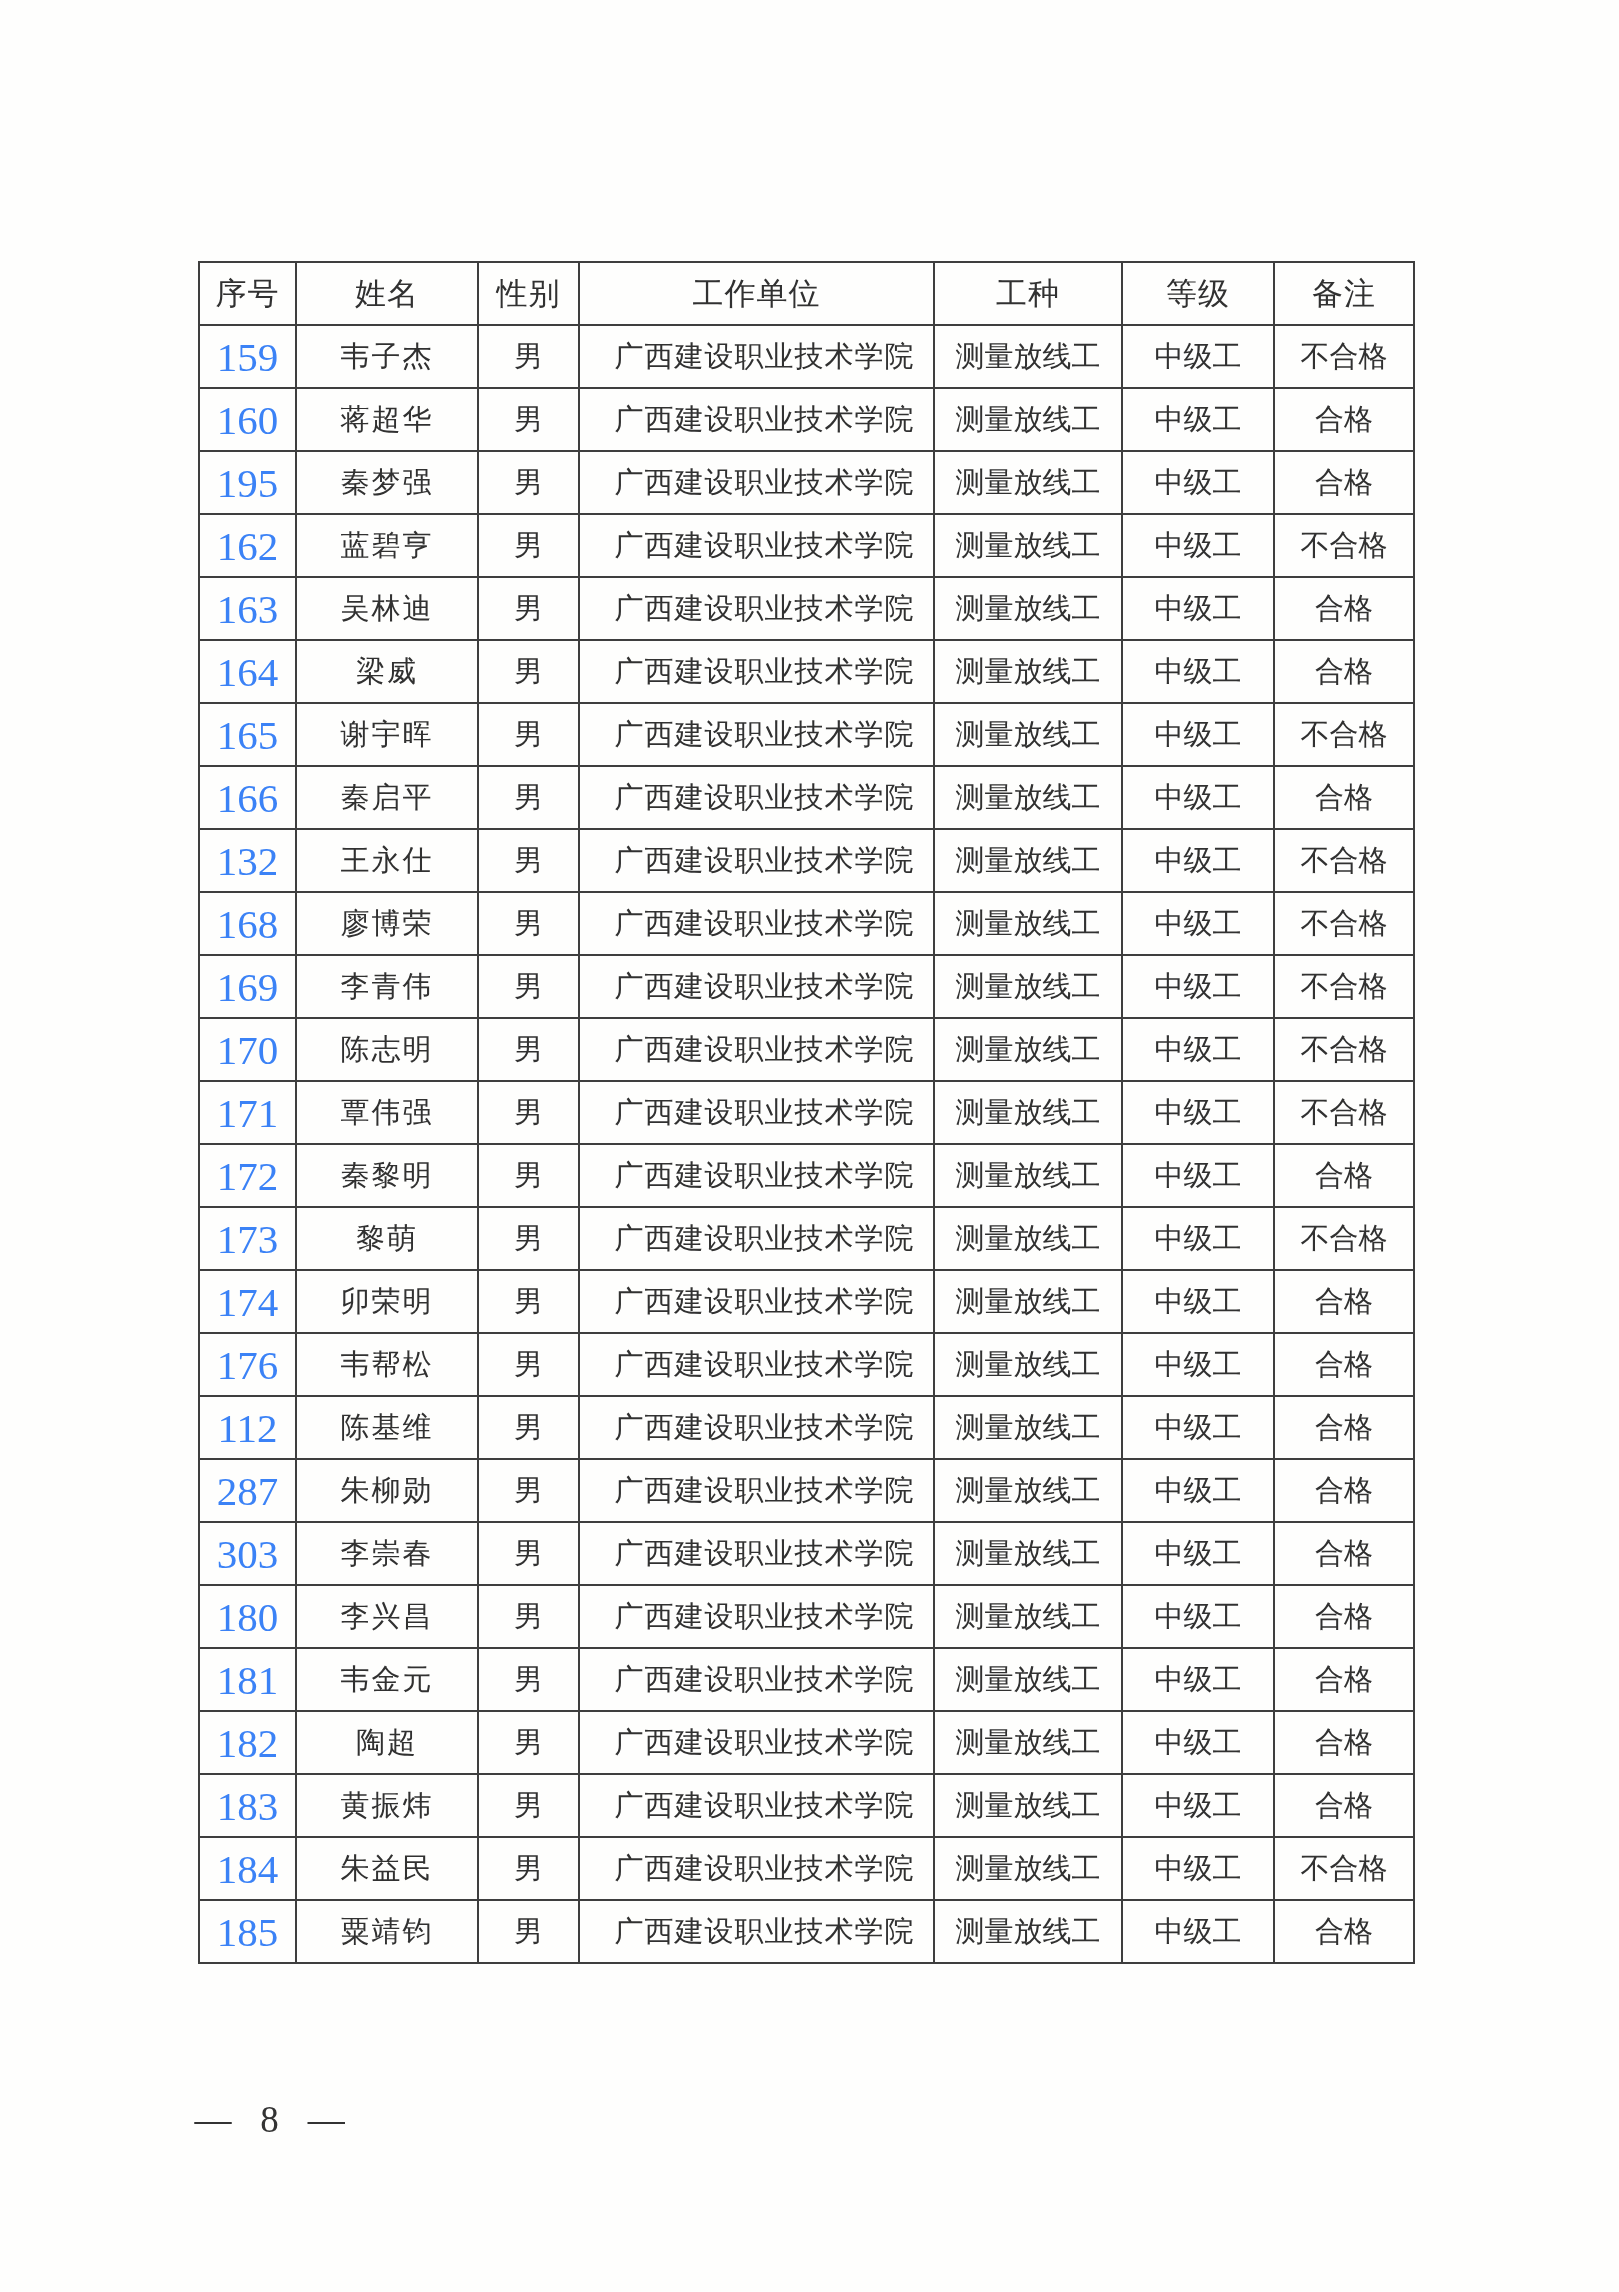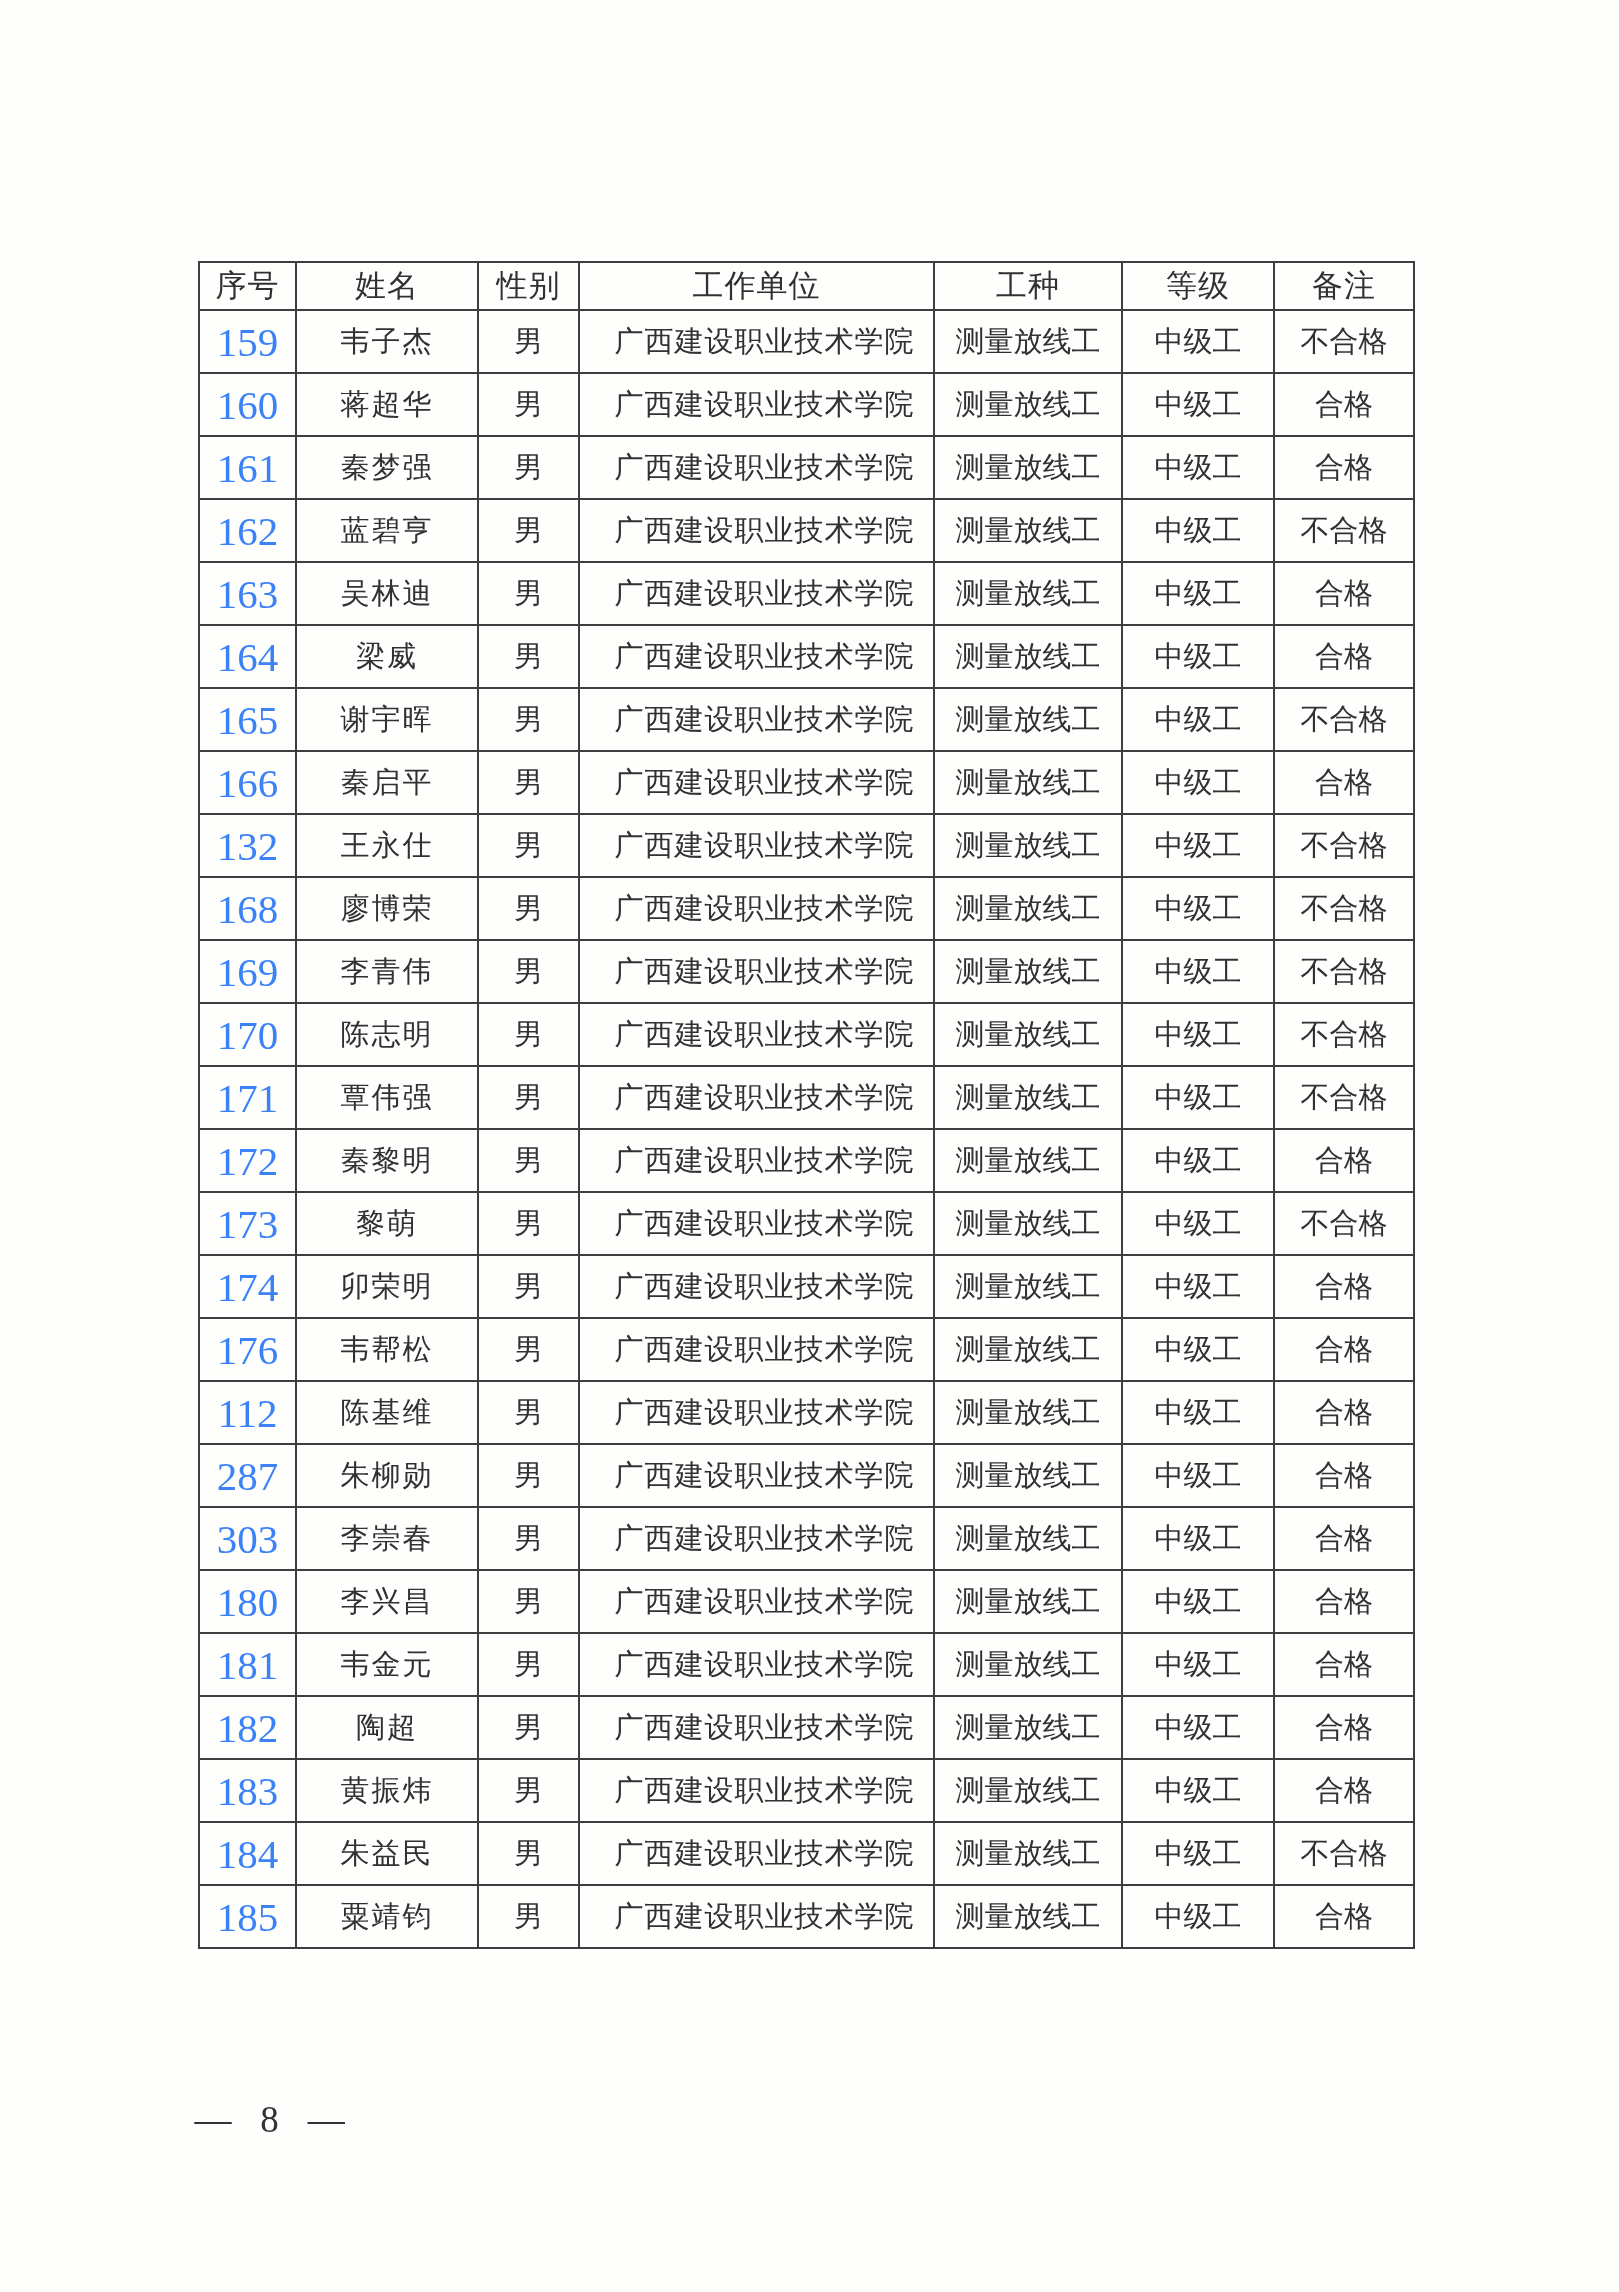"序号" thead th { height: 48px -> 63px }
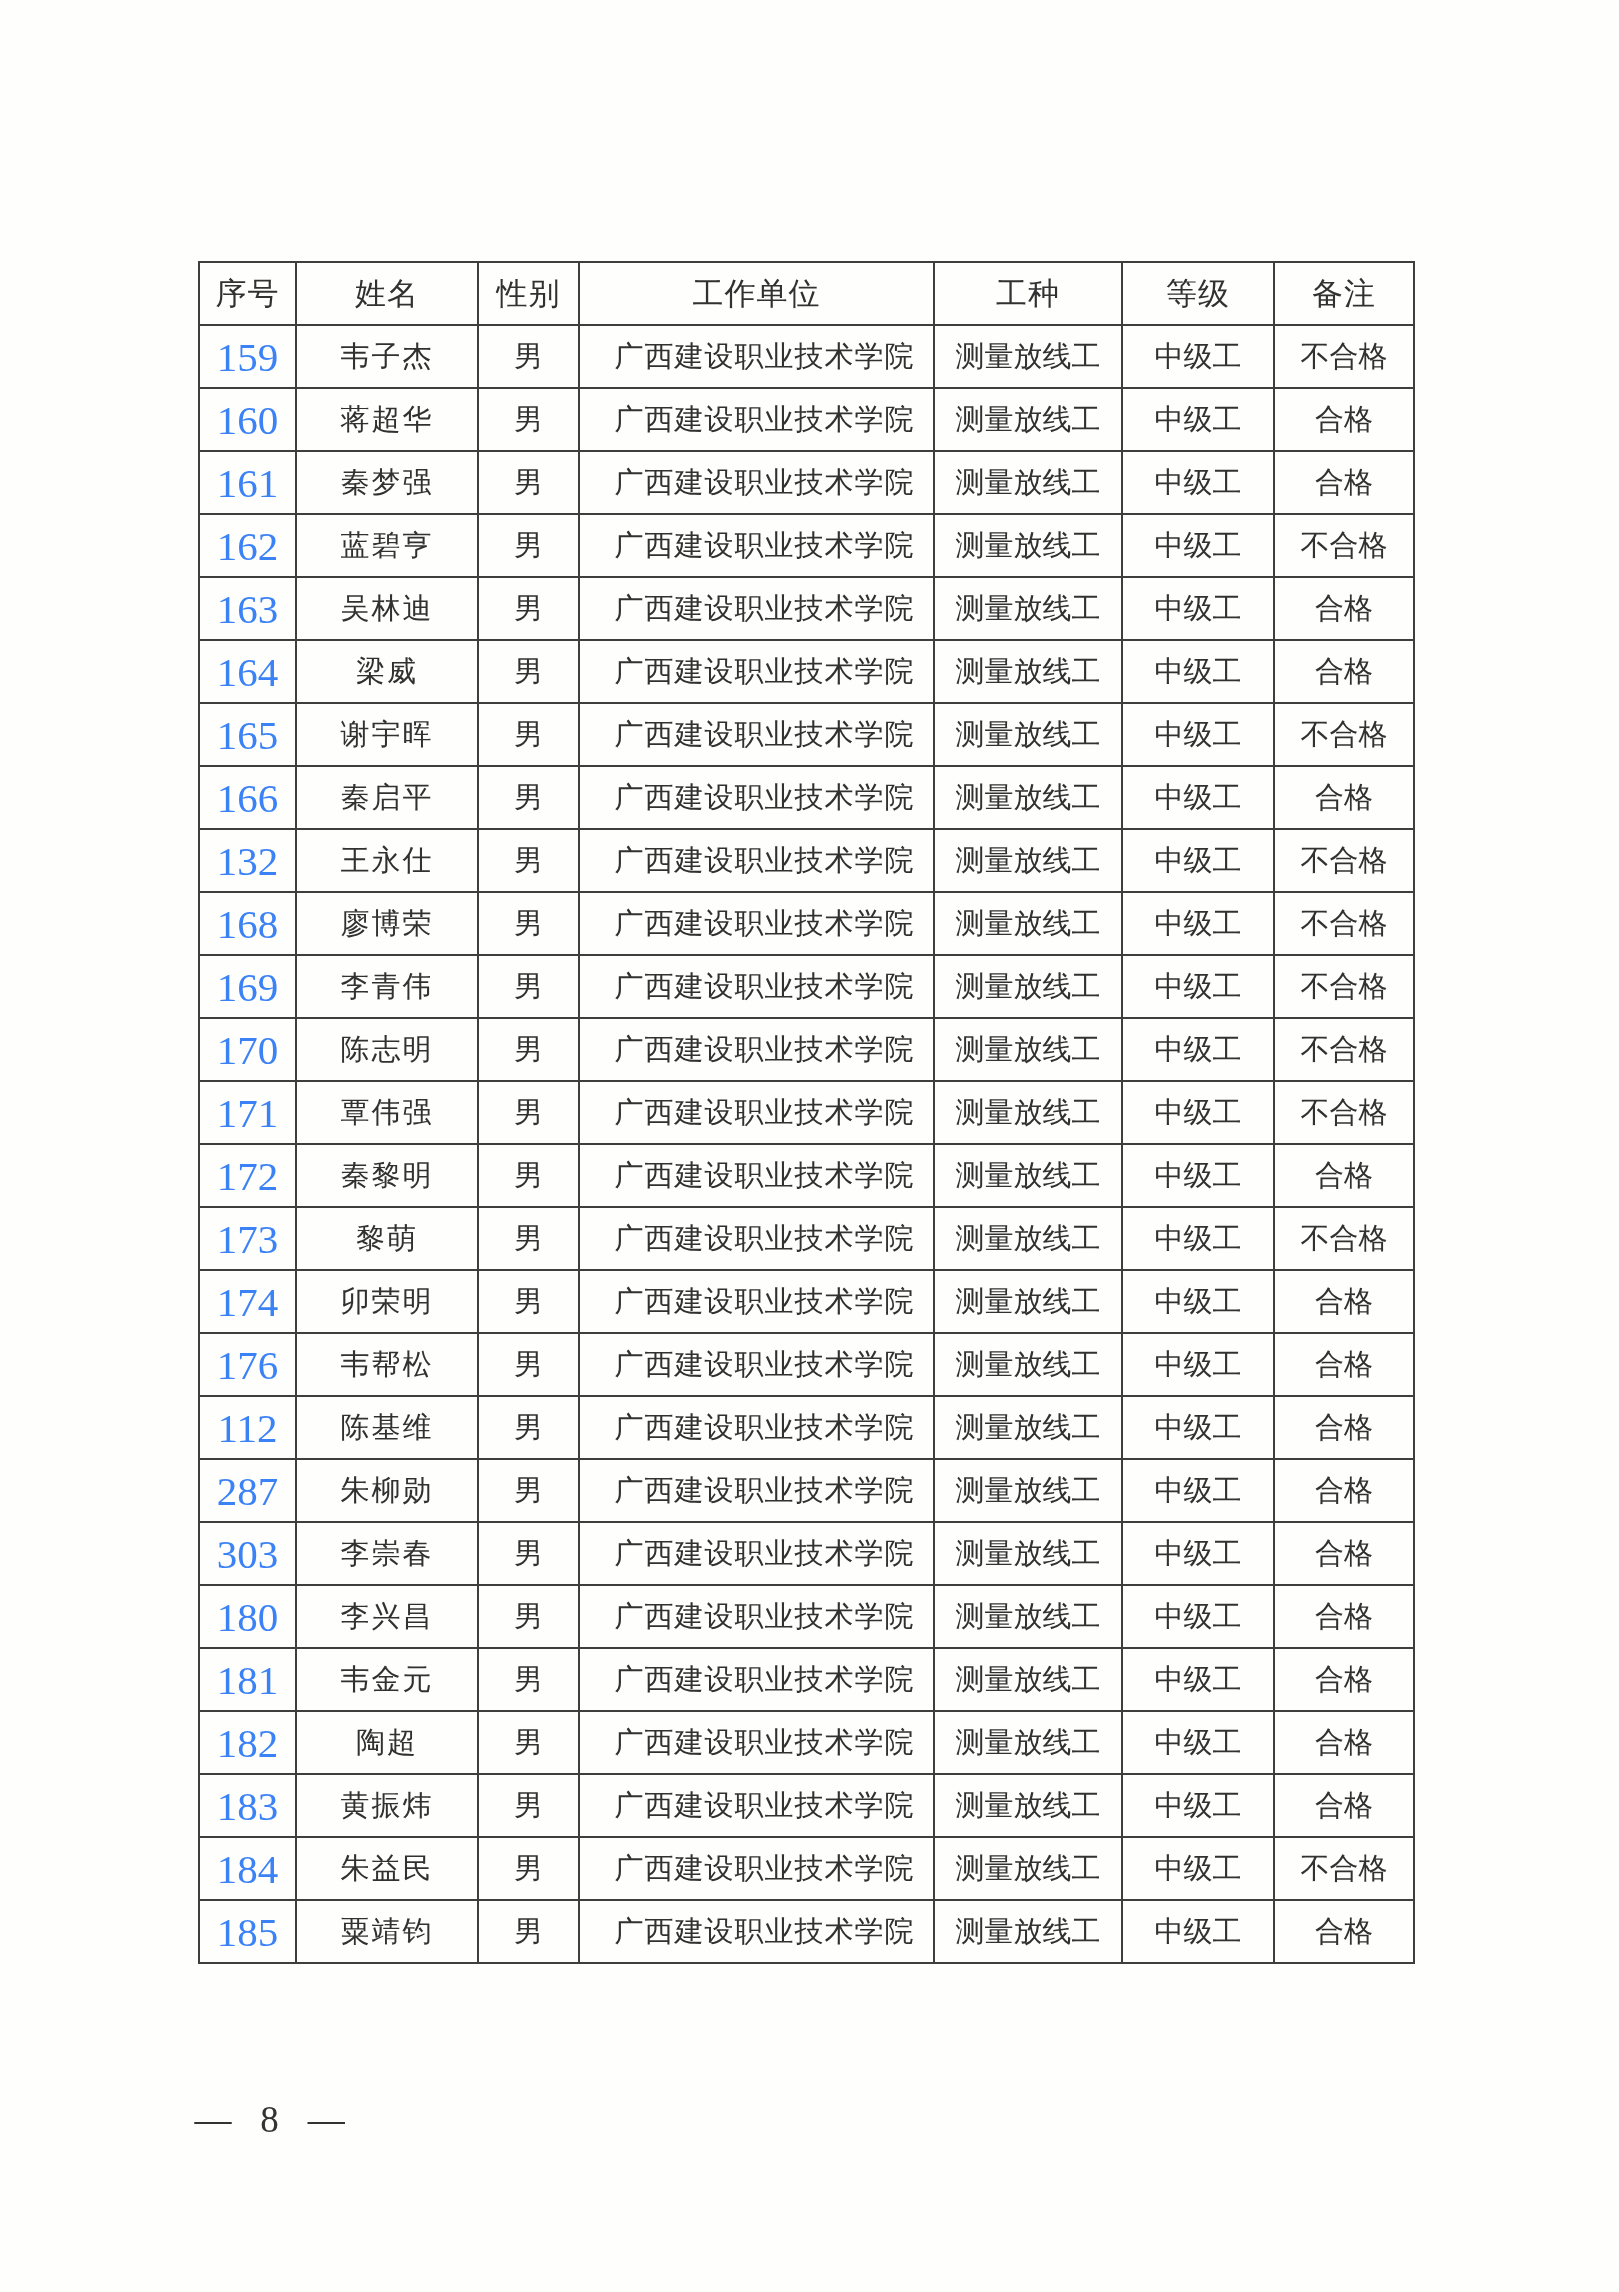"161" td.cell-no { text: 161 -> 195 }
